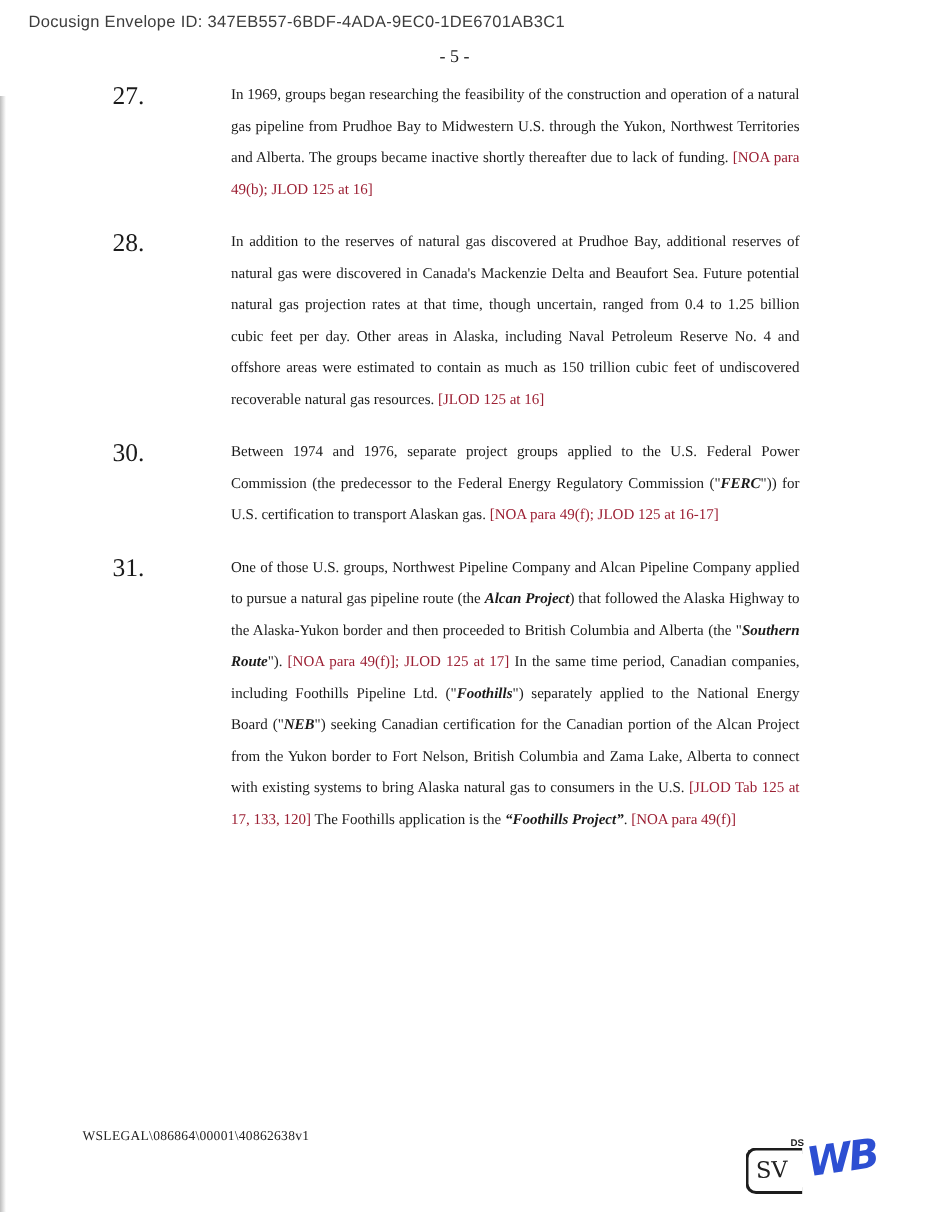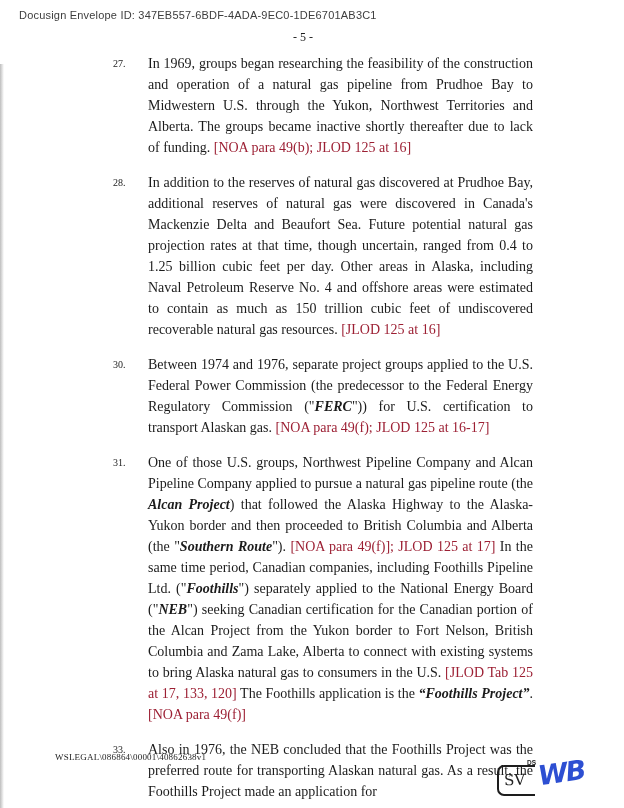"27." .para-num { font-size: 10px -> 17px; margin-left: 38px -> none }
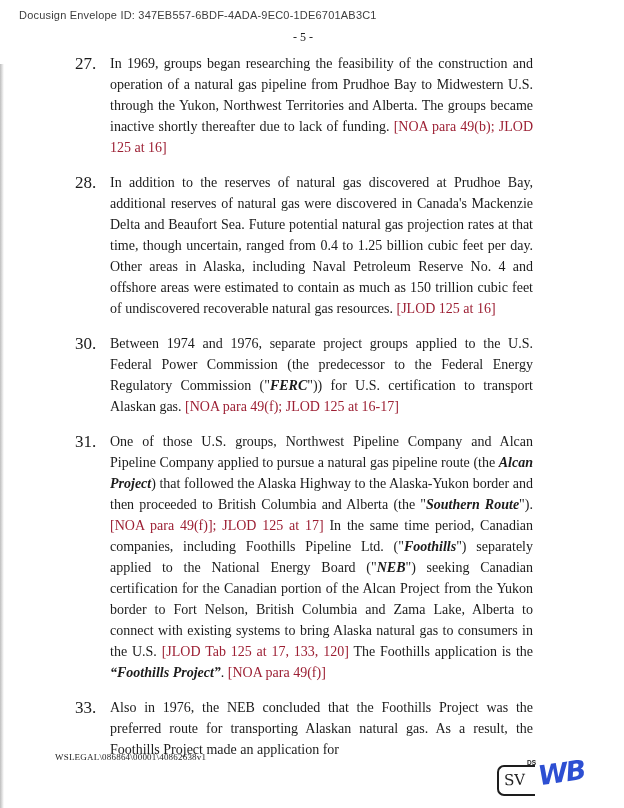"In 1969, groups began researching" .para-text { font-size: 14px -> 10px; margin-left: none -> 44px }
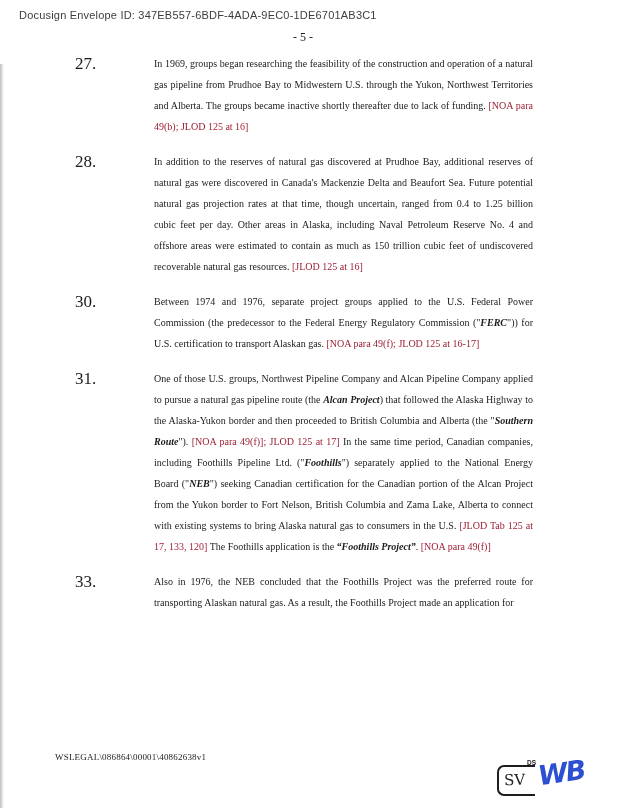"33." div.para { html: <div> <div>33.</div> <div><span>Also in 1976, the NEB concluded that the Foothills Project was the preferred route for transporting Alaskan natural gas. As a result, the Foothills Project made an application for</span></div> </div> -> none }
